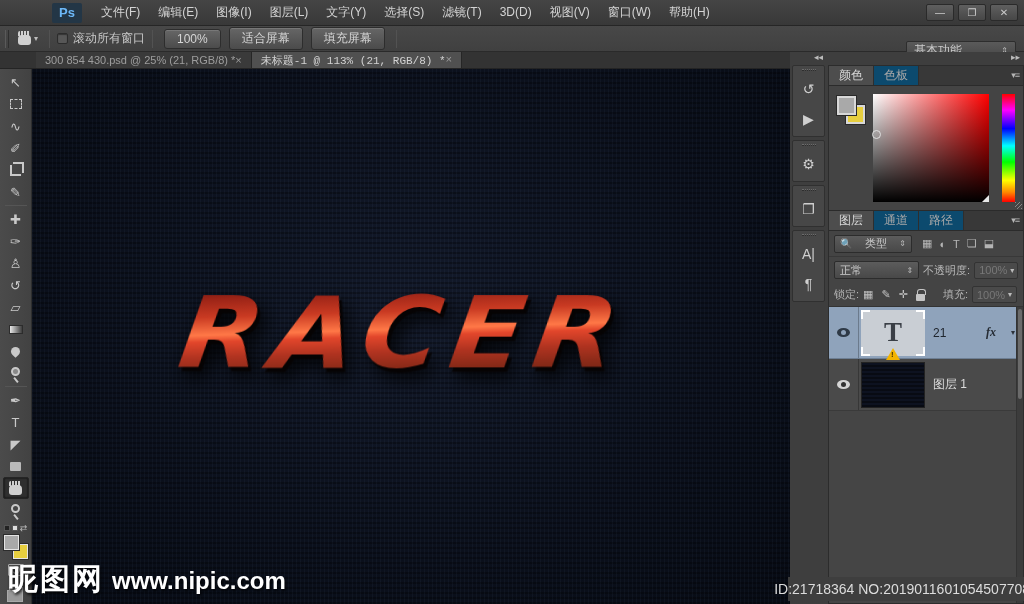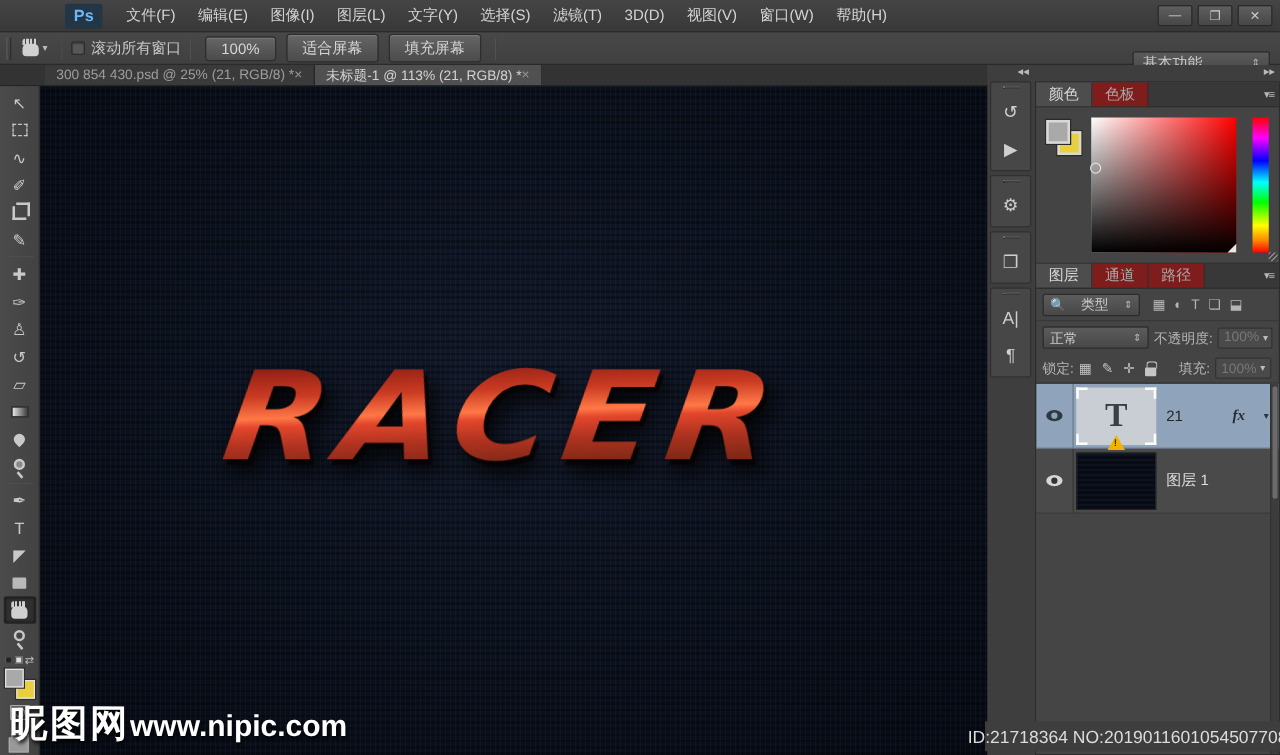"未标题-1 @ 113% (21, RGB/8)" .doc-tab.active { font-family: none -> Liberation Mono, monospace }
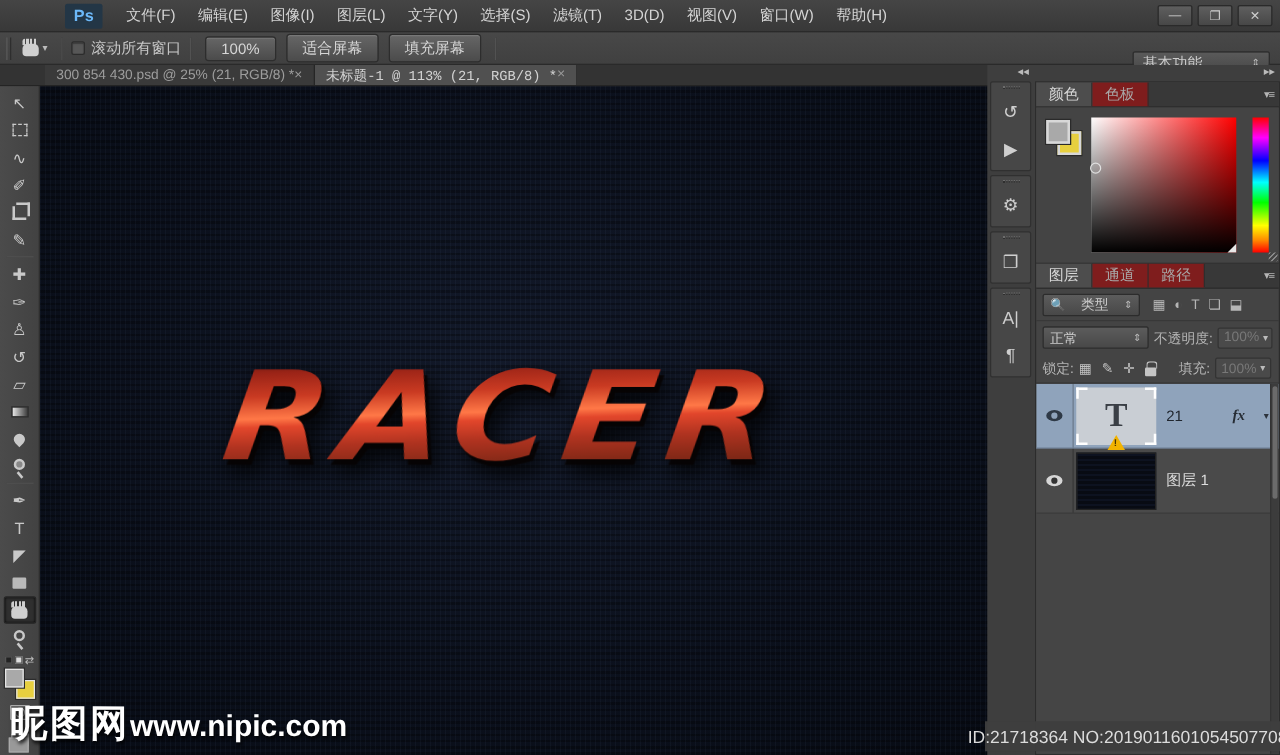"色板" .panel-tab { background: #7f1d1d -> #0c4a6e }
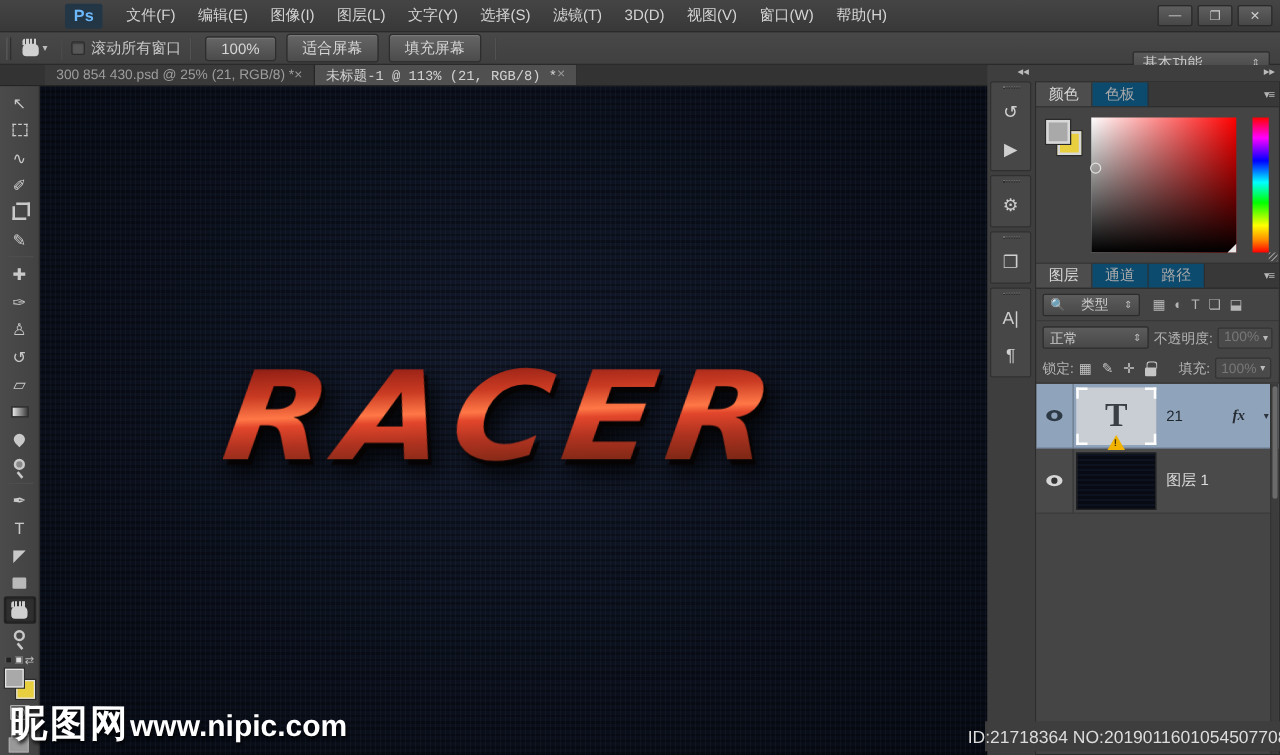"昵图网" .watermark { gap: 0 -> 8px }
